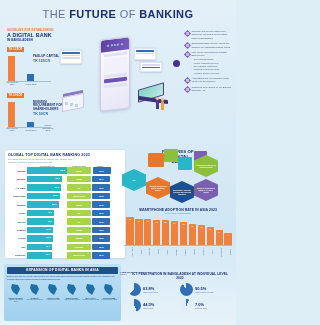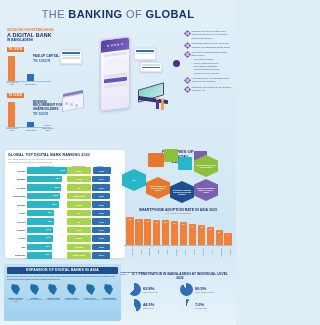"BANKING" b { text: BANKING -> FUTURE }
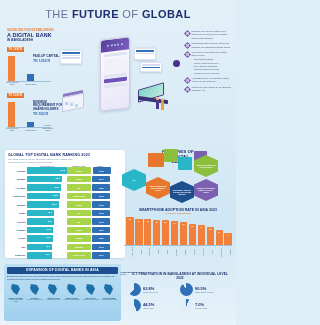"GLOBAL" b { text: GLOBAL -> BANKING }
